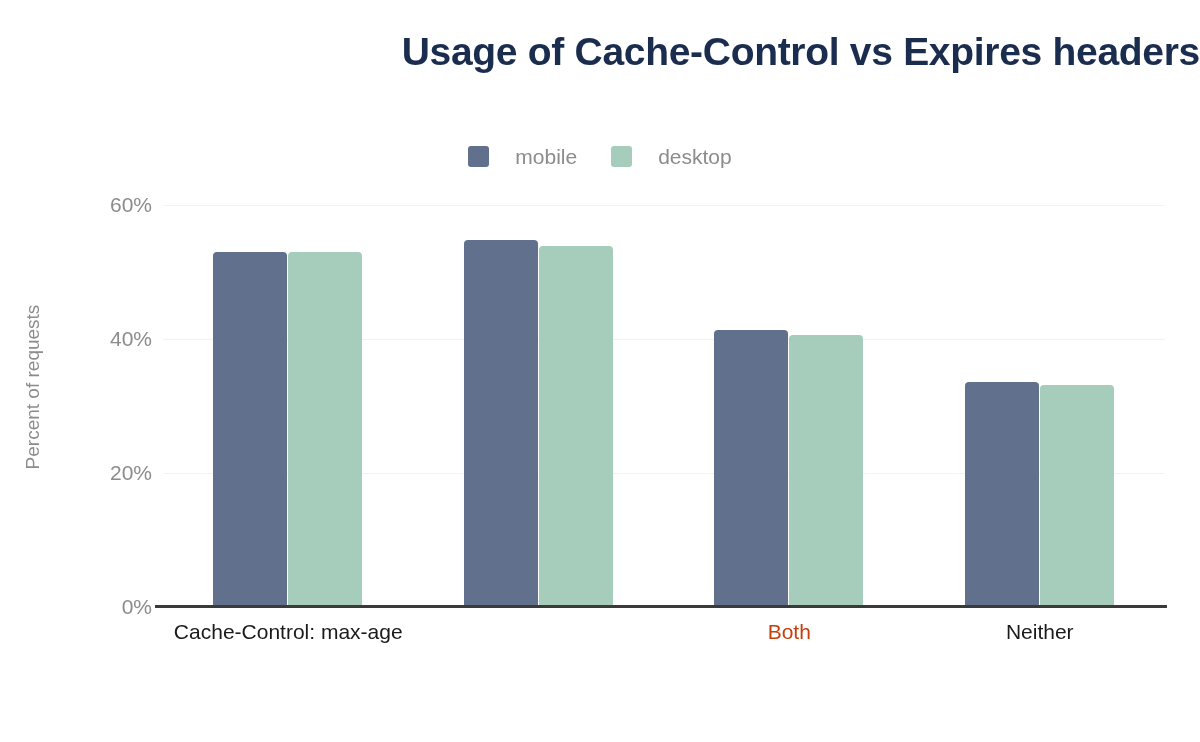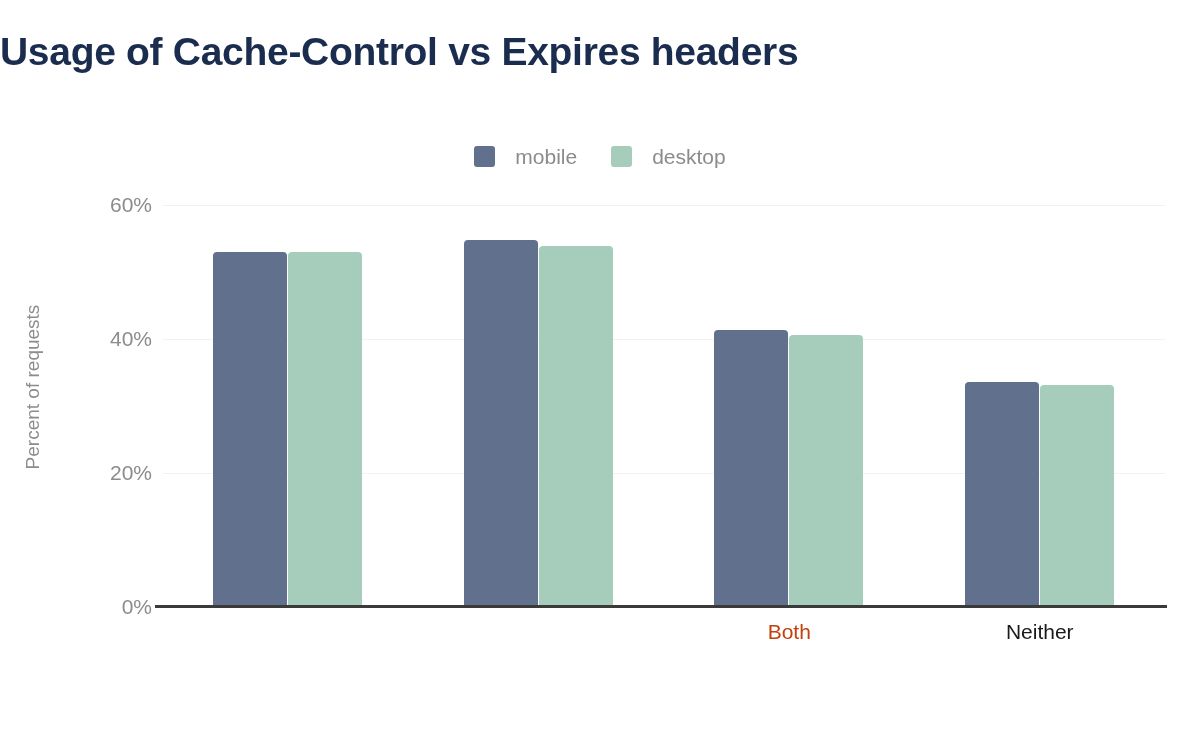"Usage of Cache-Control vs Expires" #chart-title { text-align: left -> right }
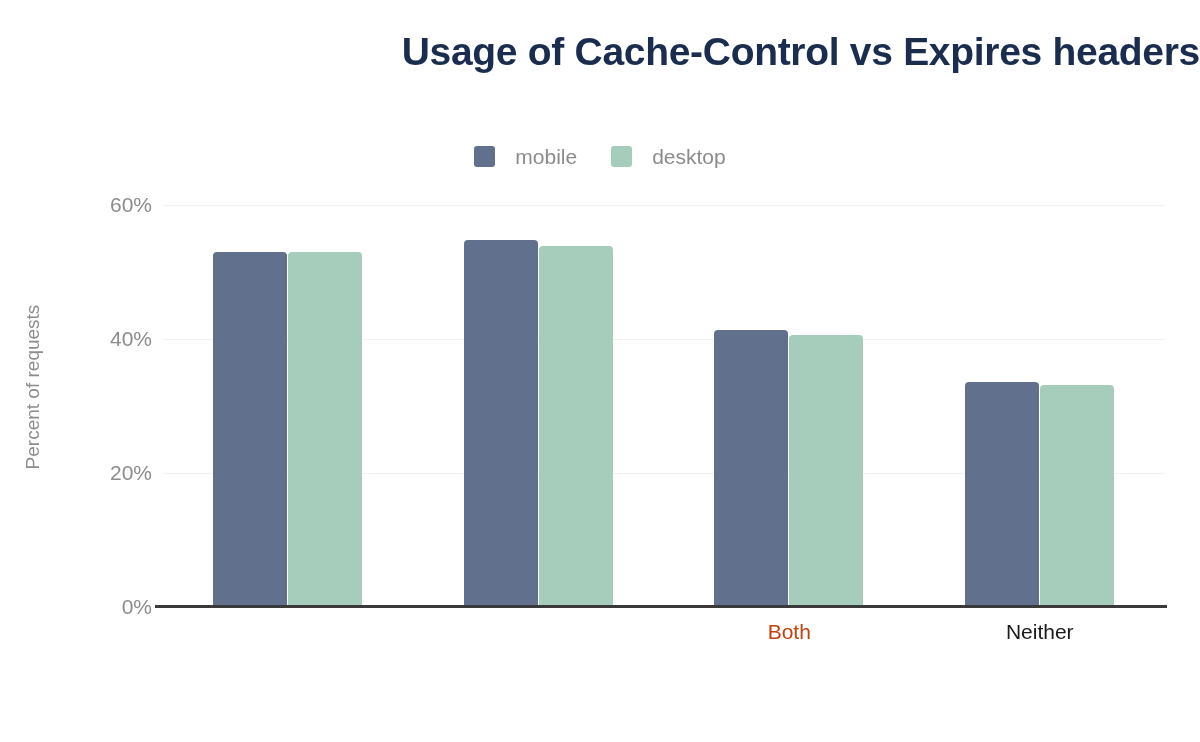"mobile" .legend-item { gap: 20px -> 26px }
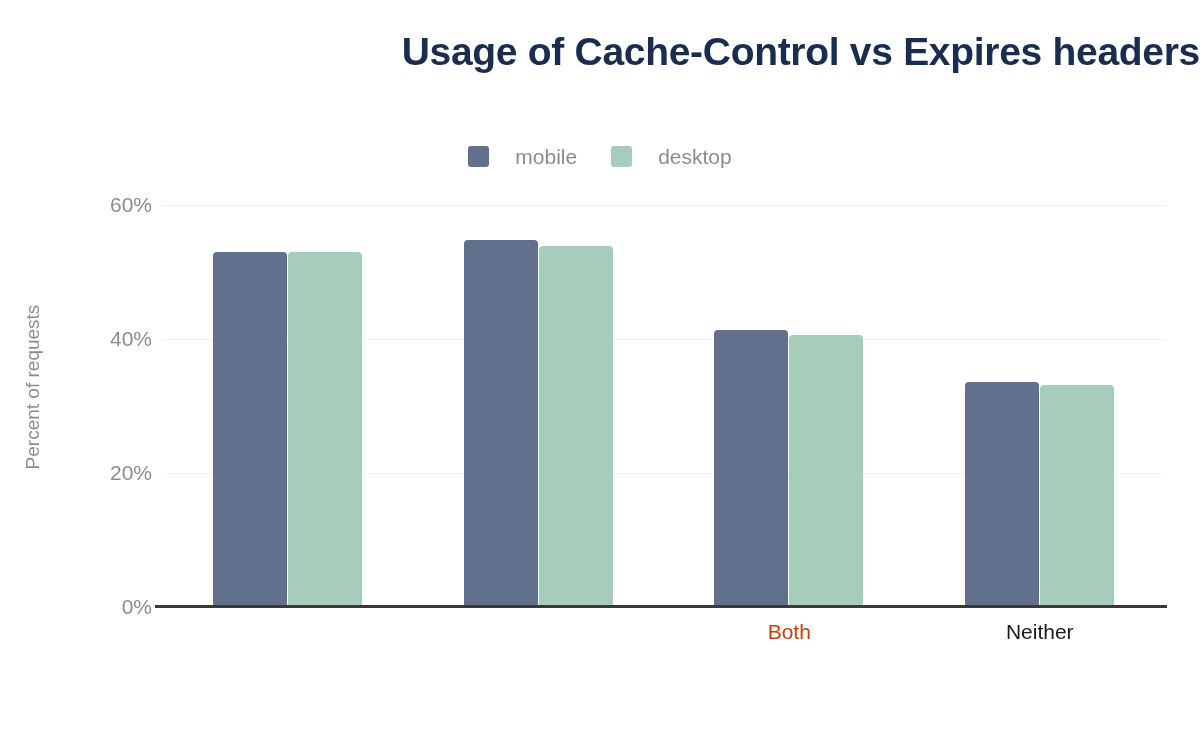"Cache-Control: max-age" div.xtick { html: none -> <div>Cache-Control: max-age</div> }
